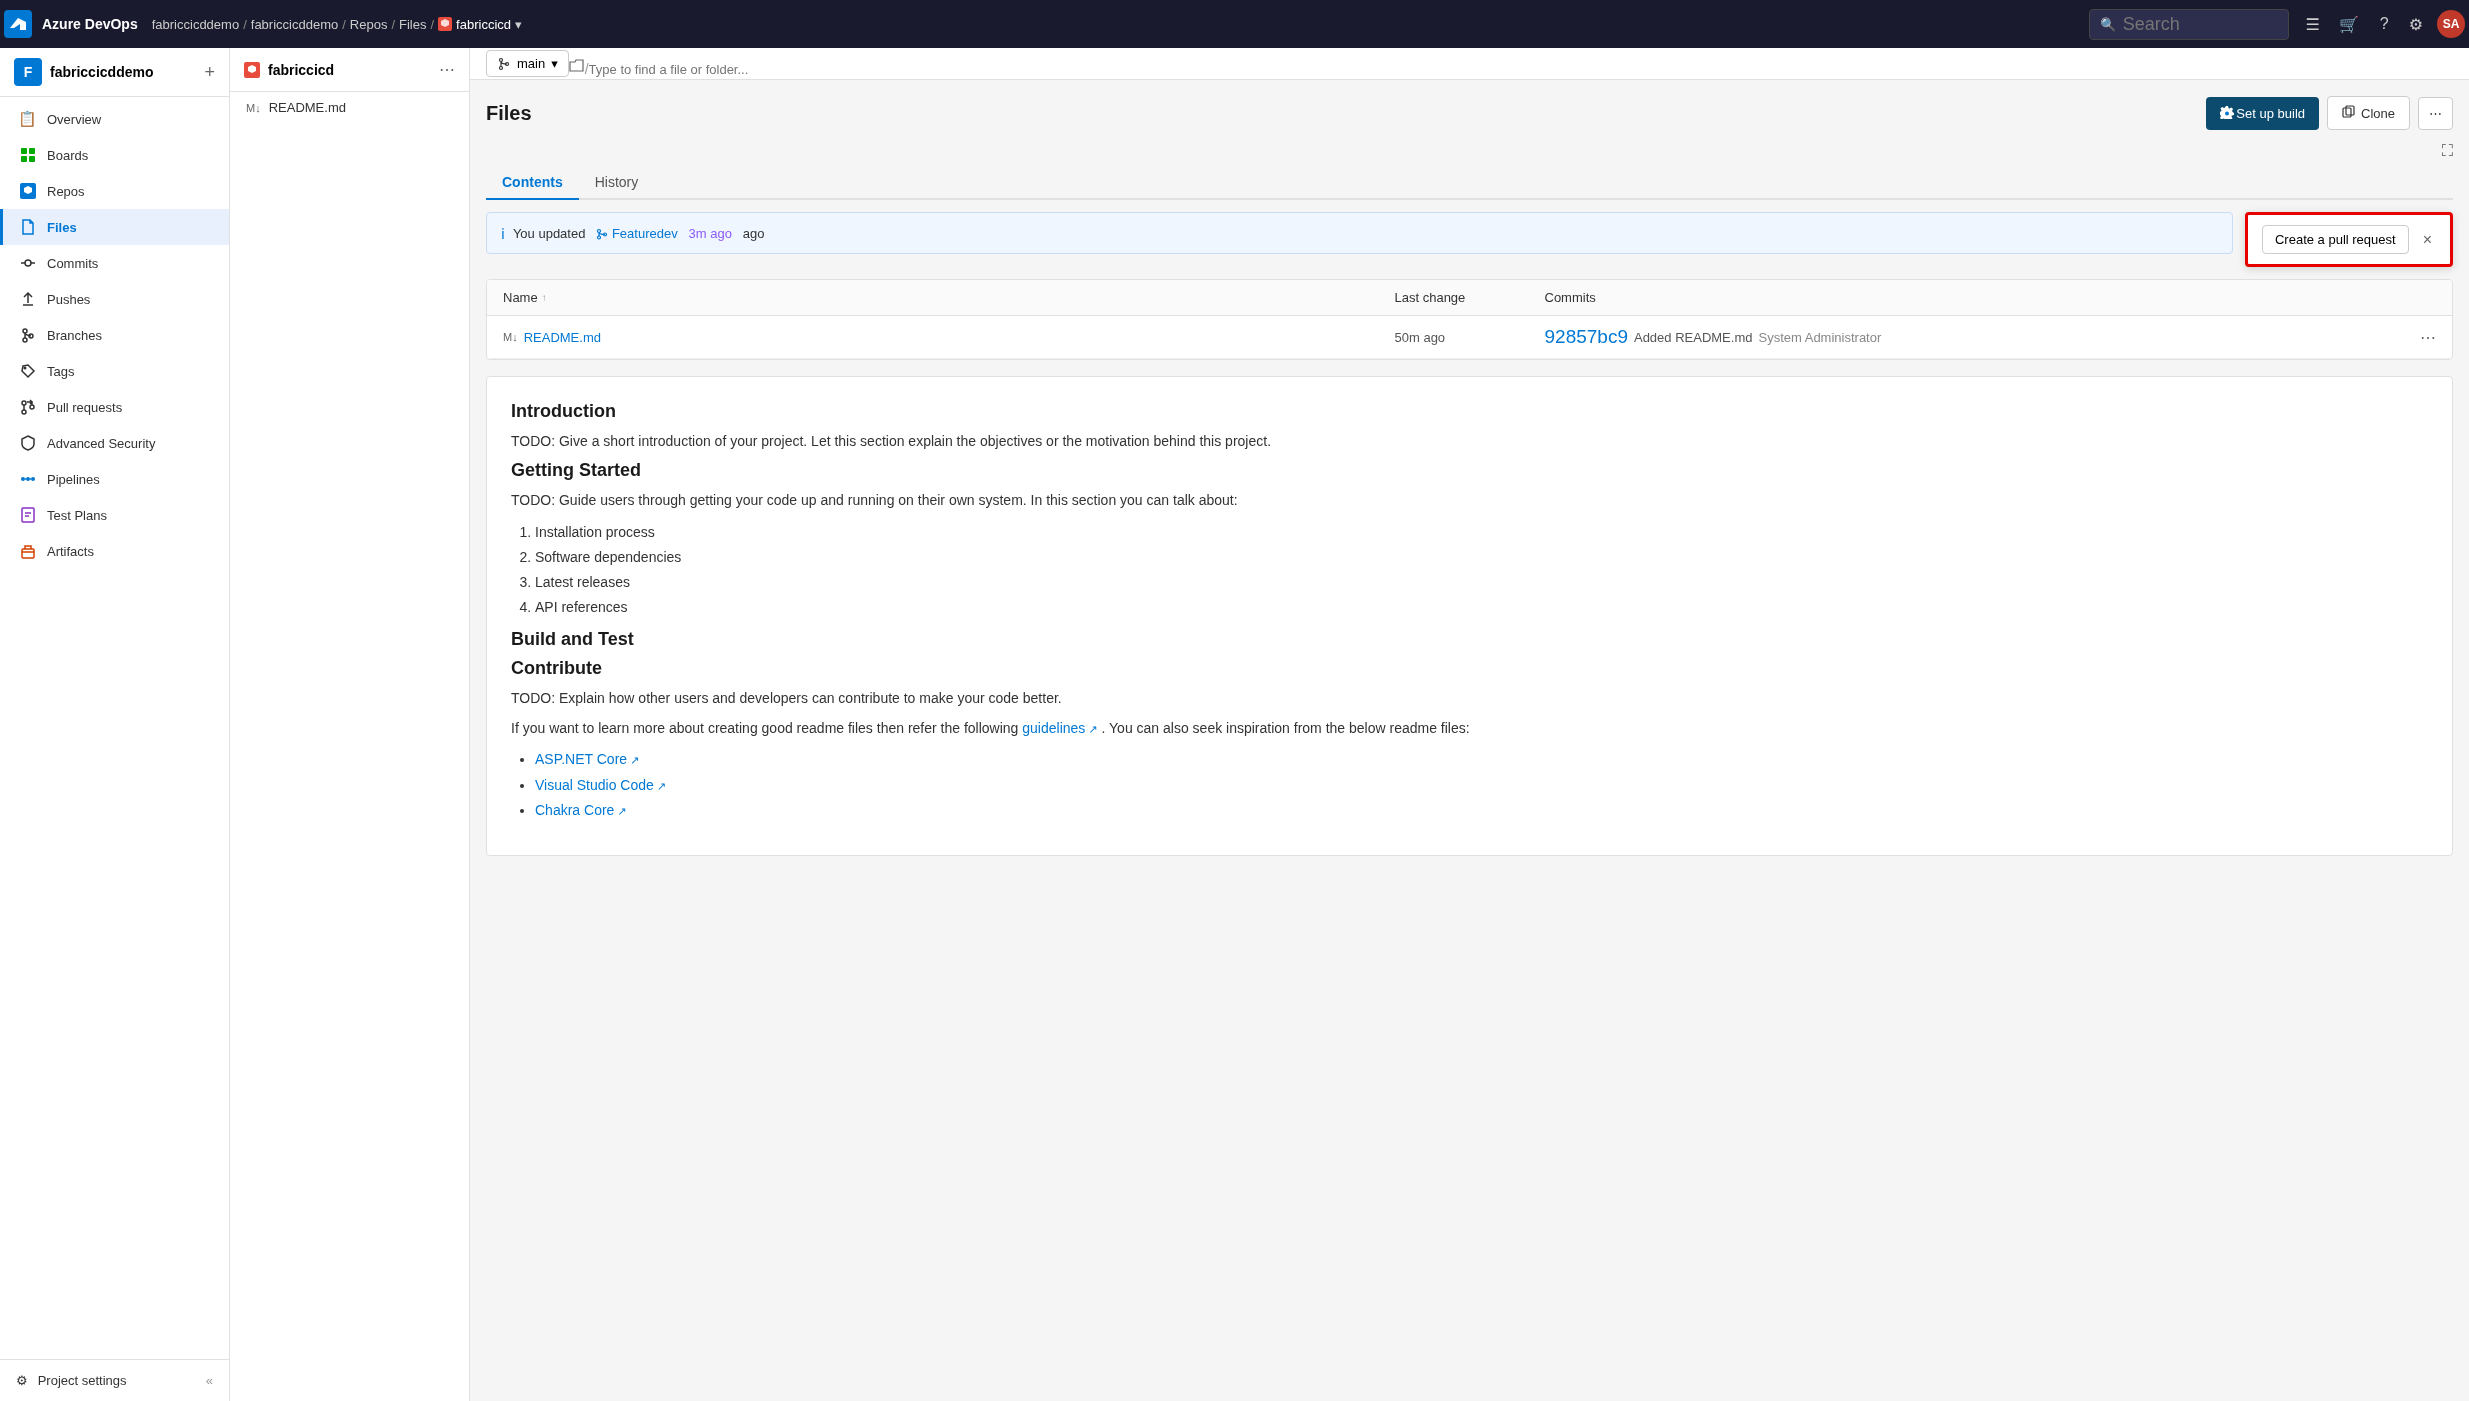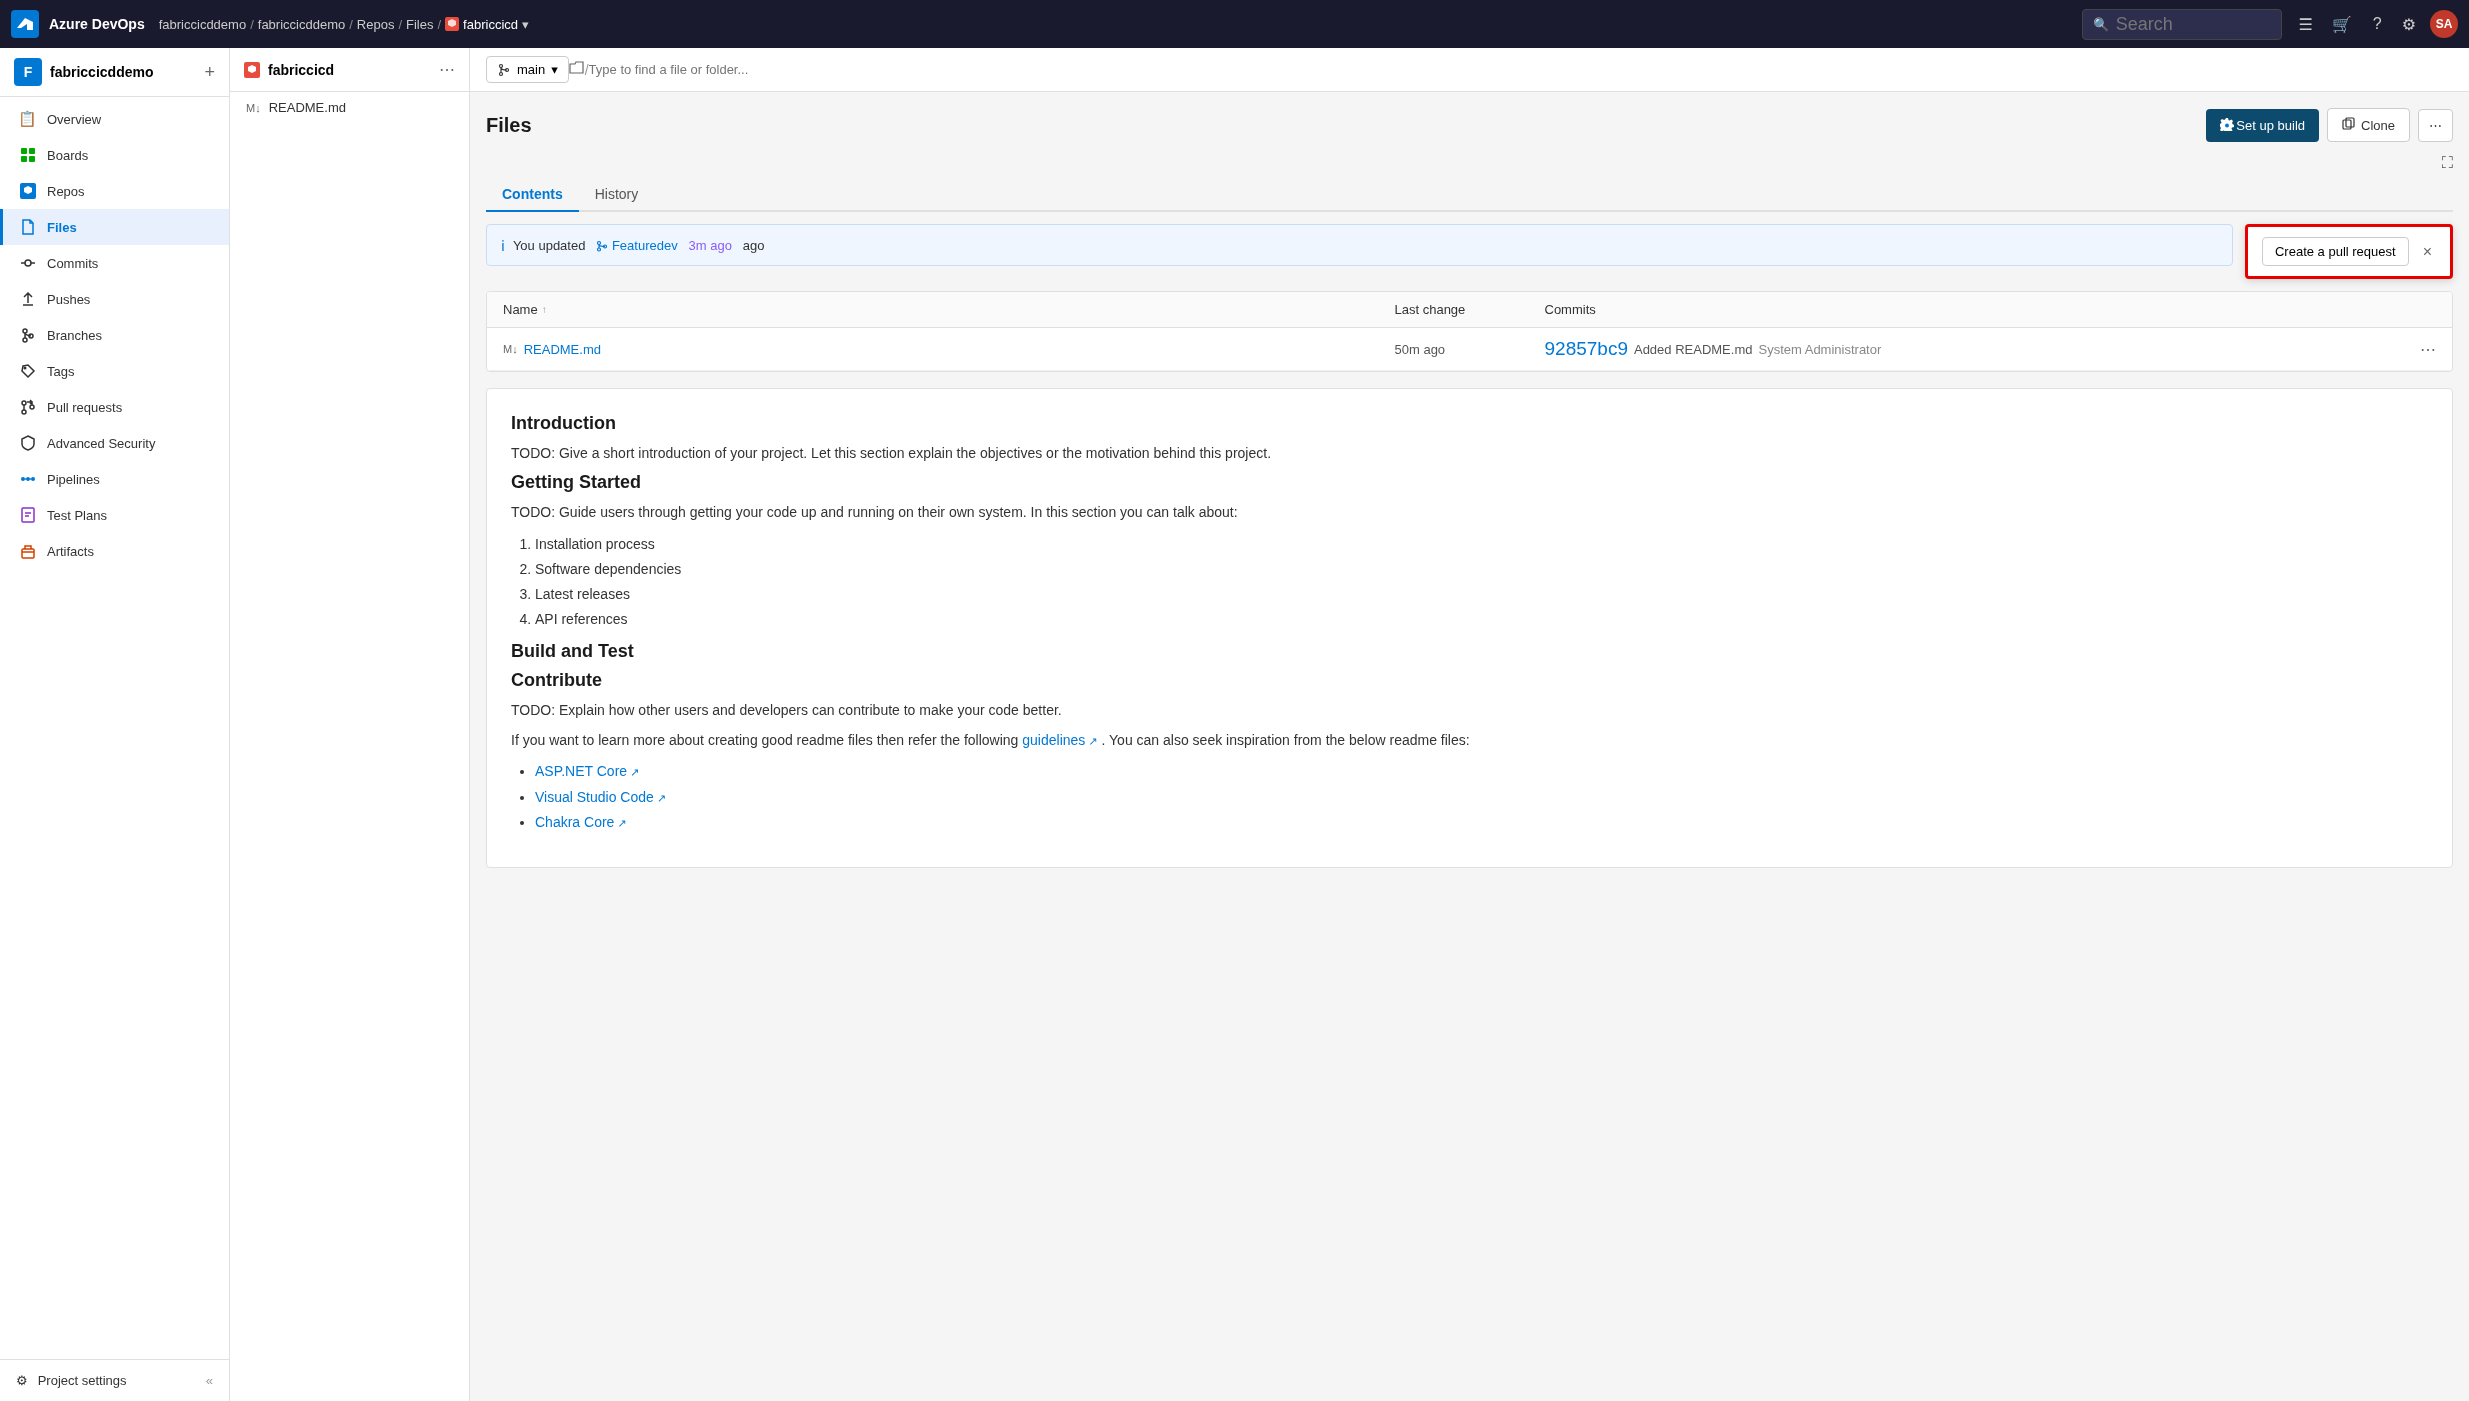"Azure DevOps" .topnav { padding: 0 11px -> 0 4px }
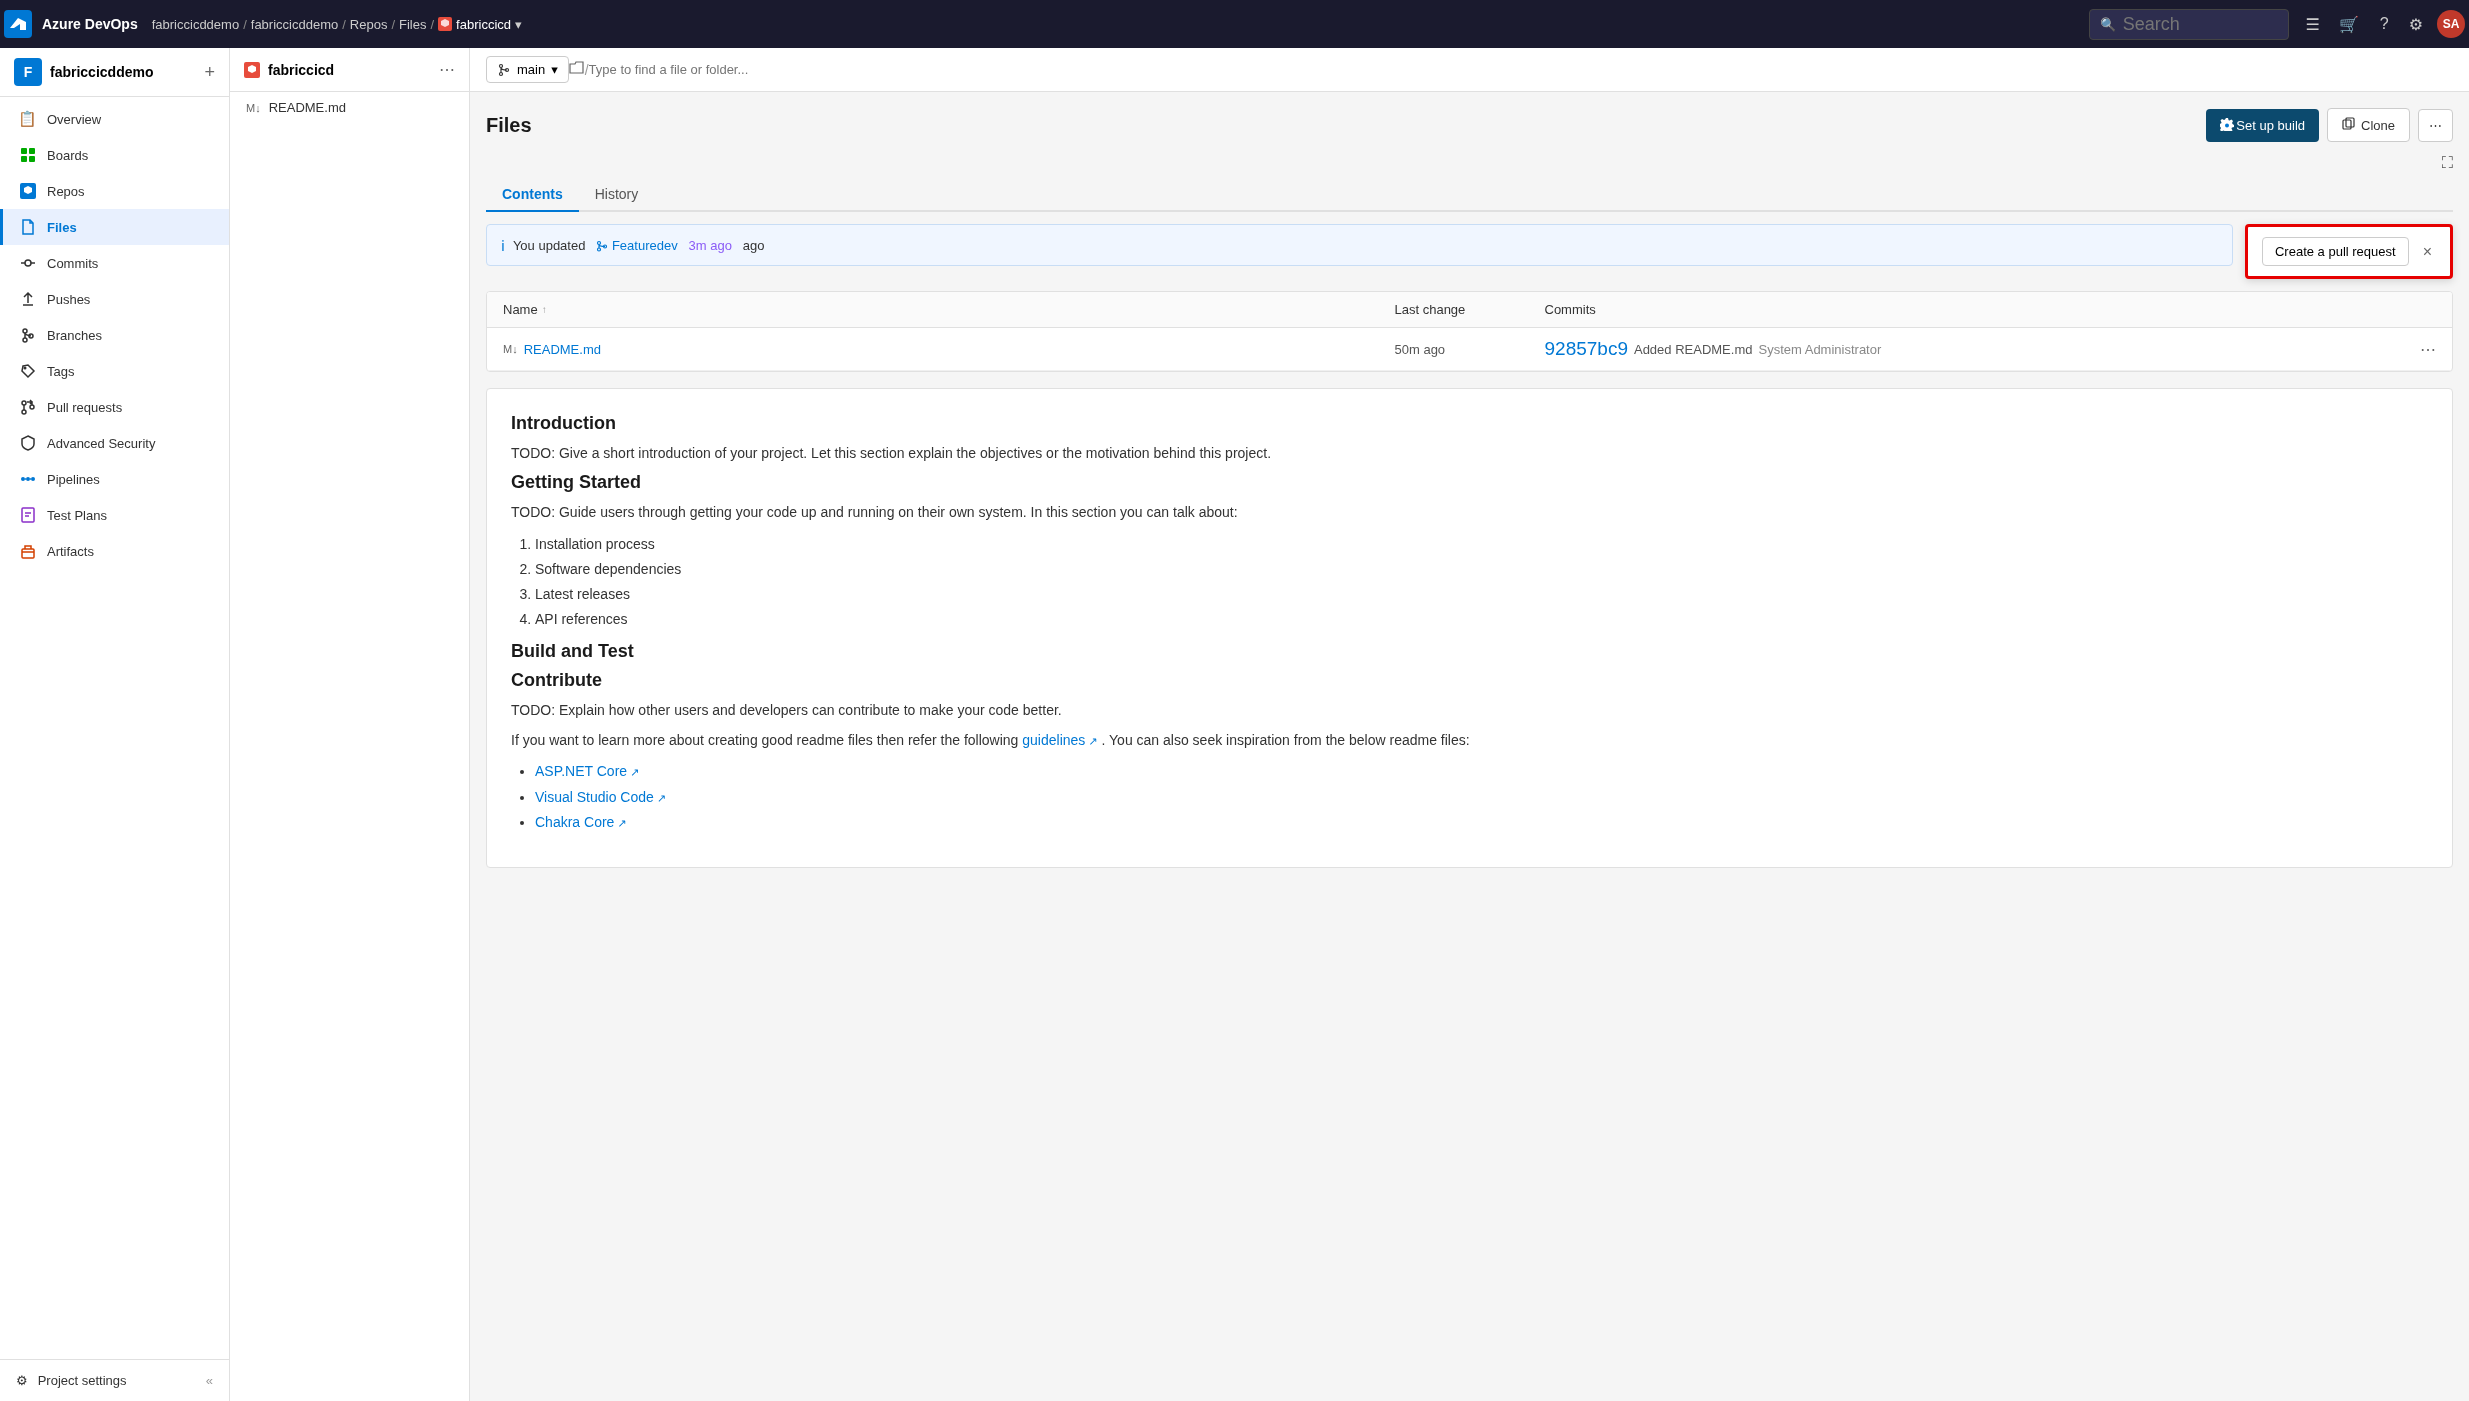"main" .content-topbar { align-items: center -> flex-end; padding: 8px 16px -> 2px 16px }
